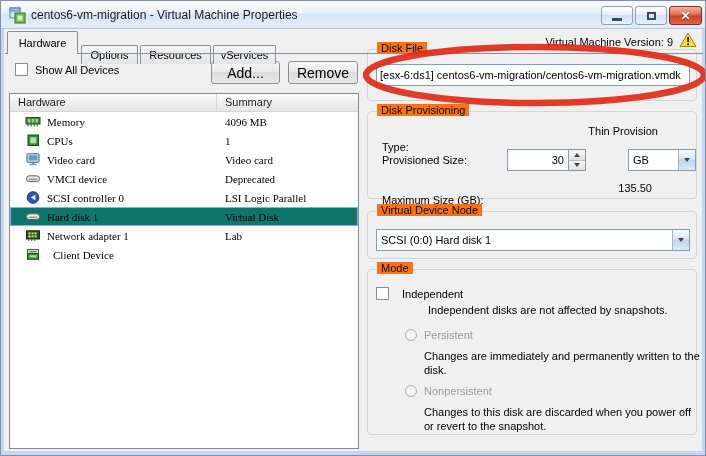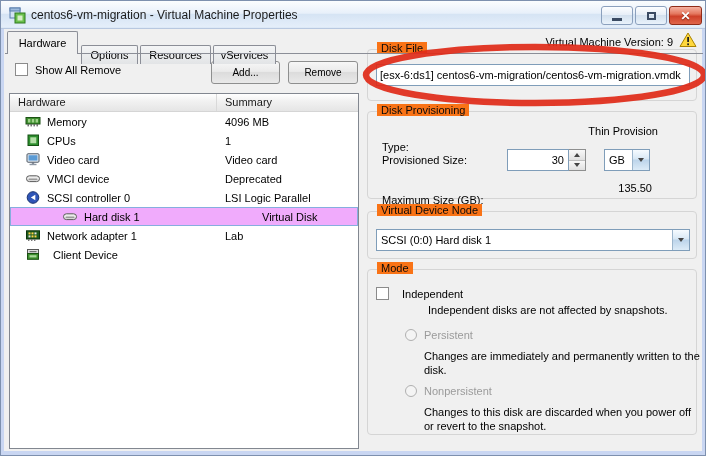"Show All Remove" span.lbl-showall { text: Remove -> Devices }
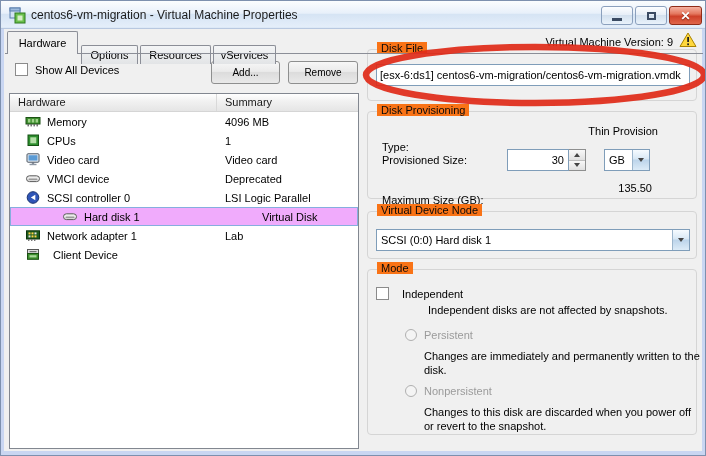"Add..." .btn { font-size: 10px -> 14px }
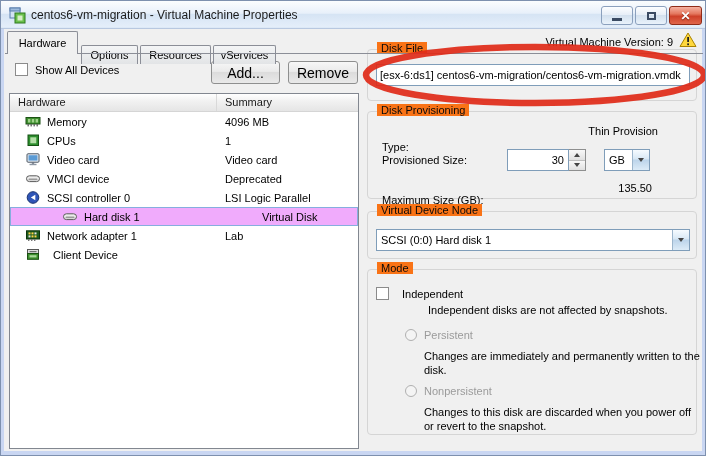"Memory" .hw-row { font-family: none -> Liberation Serif, serif }
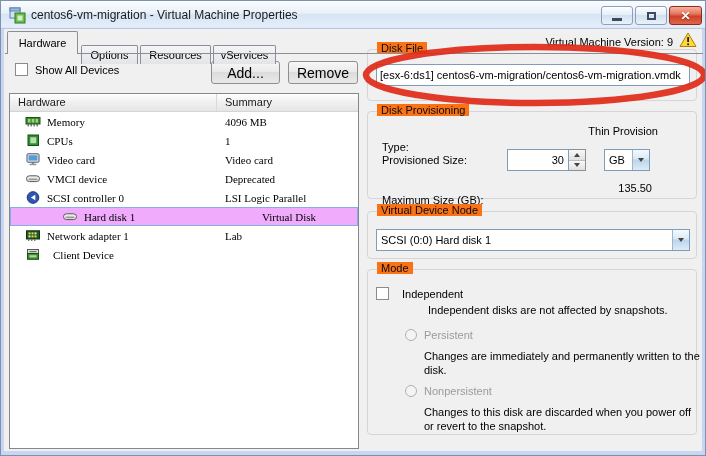"GB" .combo-gb { left: 236px -> 260px; width: 46px -> 68px }
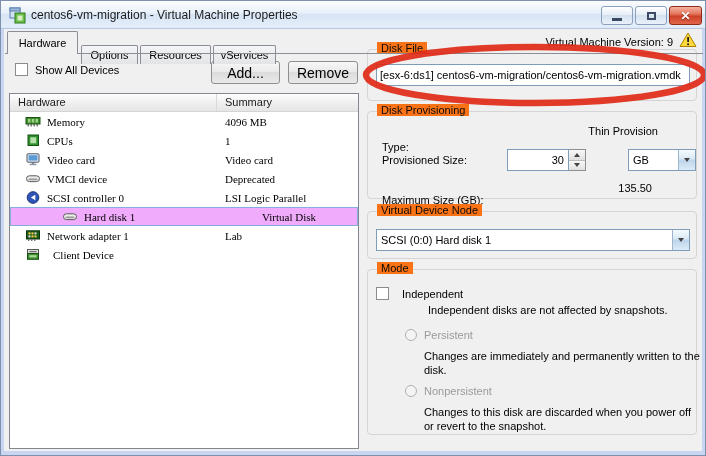"Hard disk 1" .hw-row.selected { background: #f0abfc -> #0f766e; padding-left: 37px -> none }
